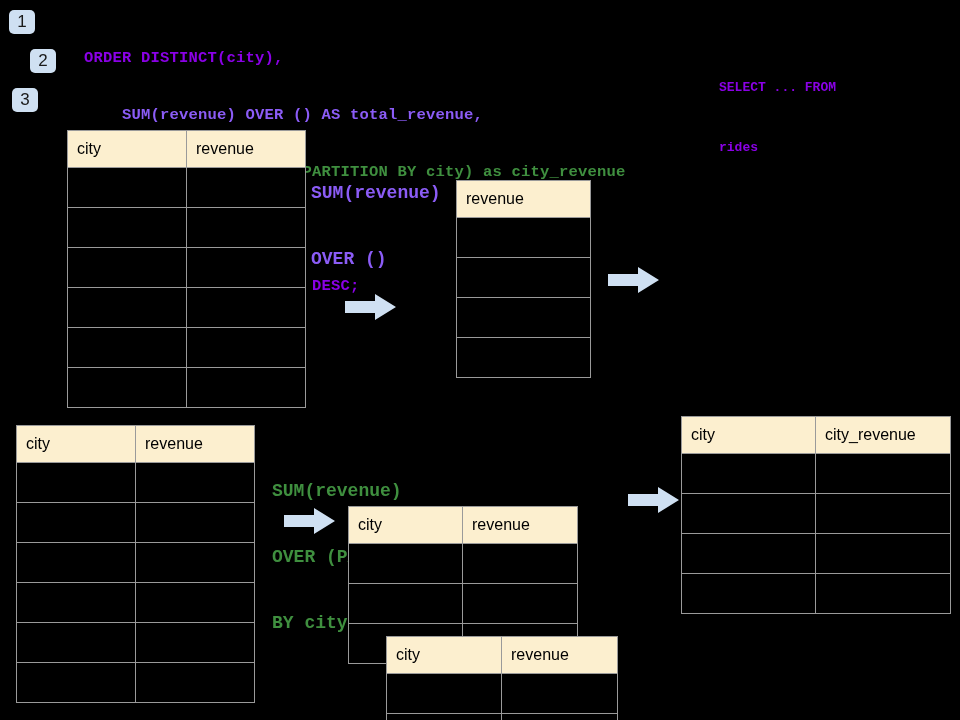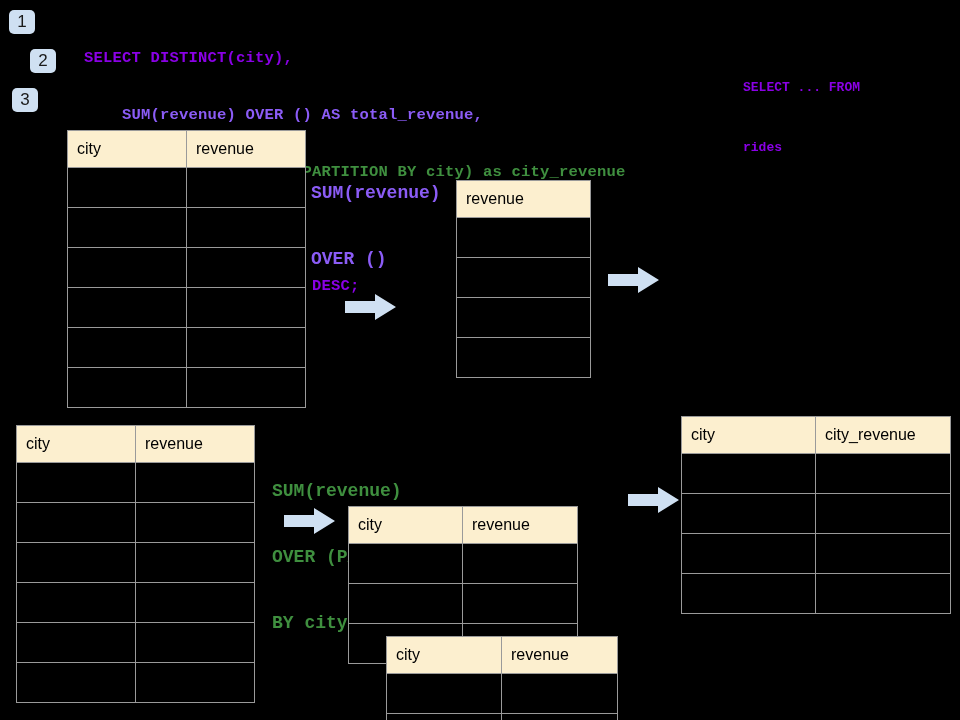"SELECT DISTINCT(city)," span.sql-line { text: SELECT -> ORDER }
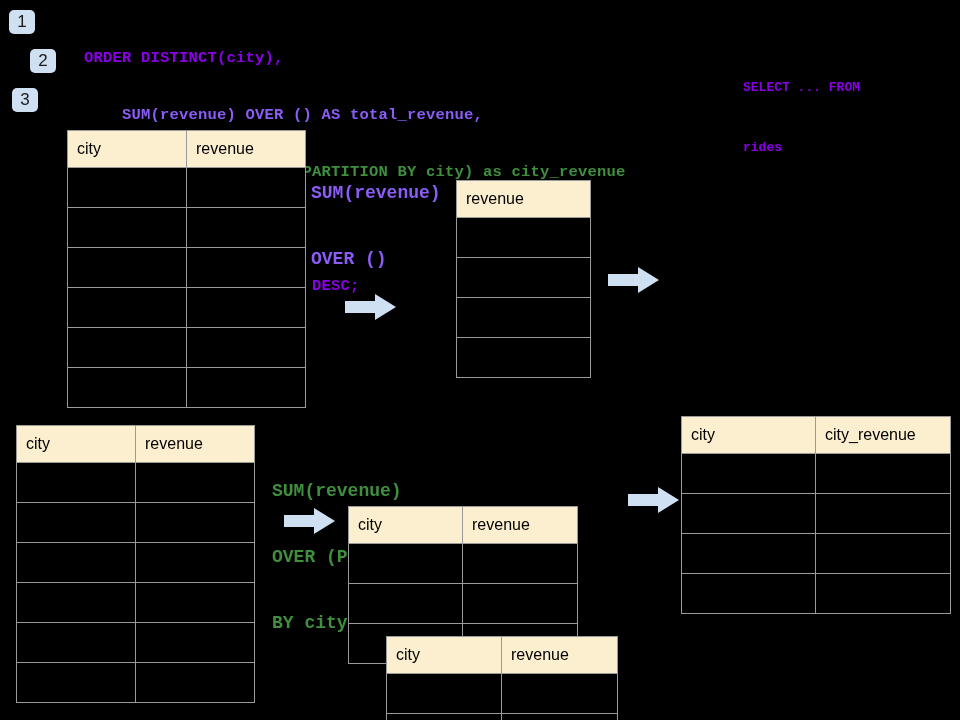"SELECT ... FROM" div.side-note { left: 743px -> 719px }
